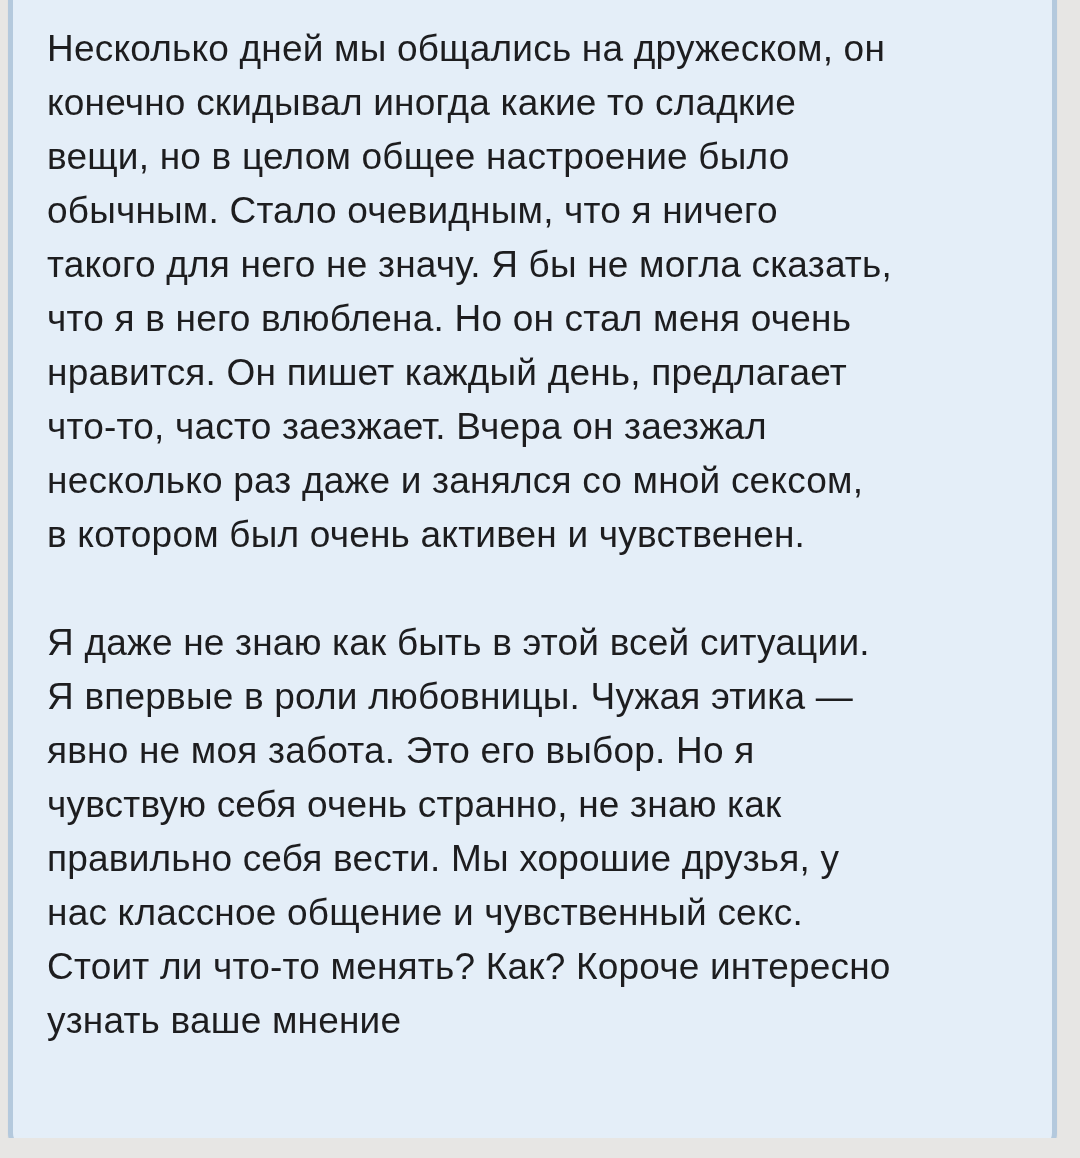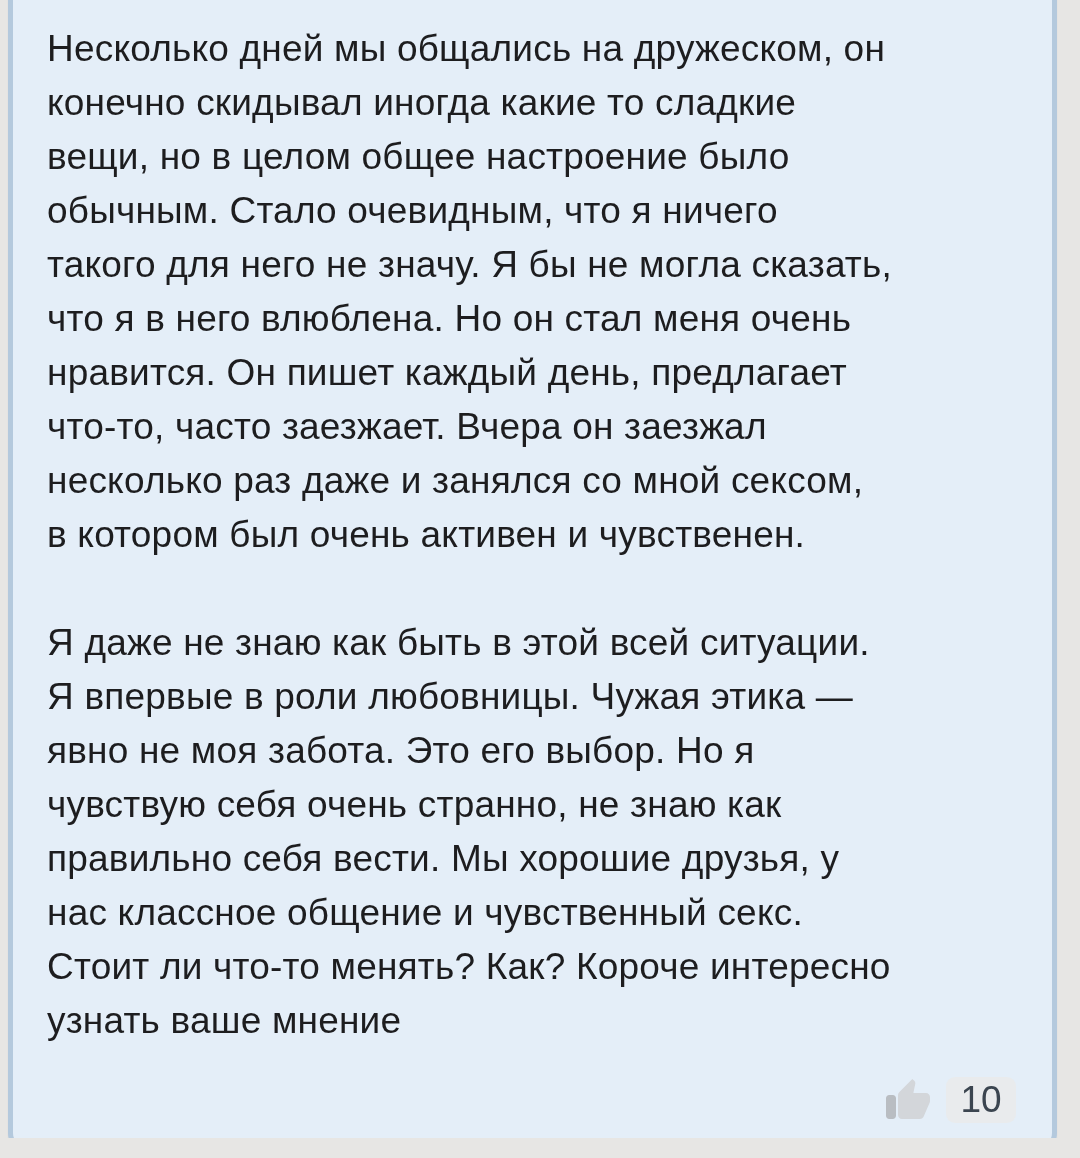"10" div.post-footer { html: <div> <button> <span> <svg> <path></path> <path></path> </svg> </span> </button> <div>10</div> </div> -> none }
